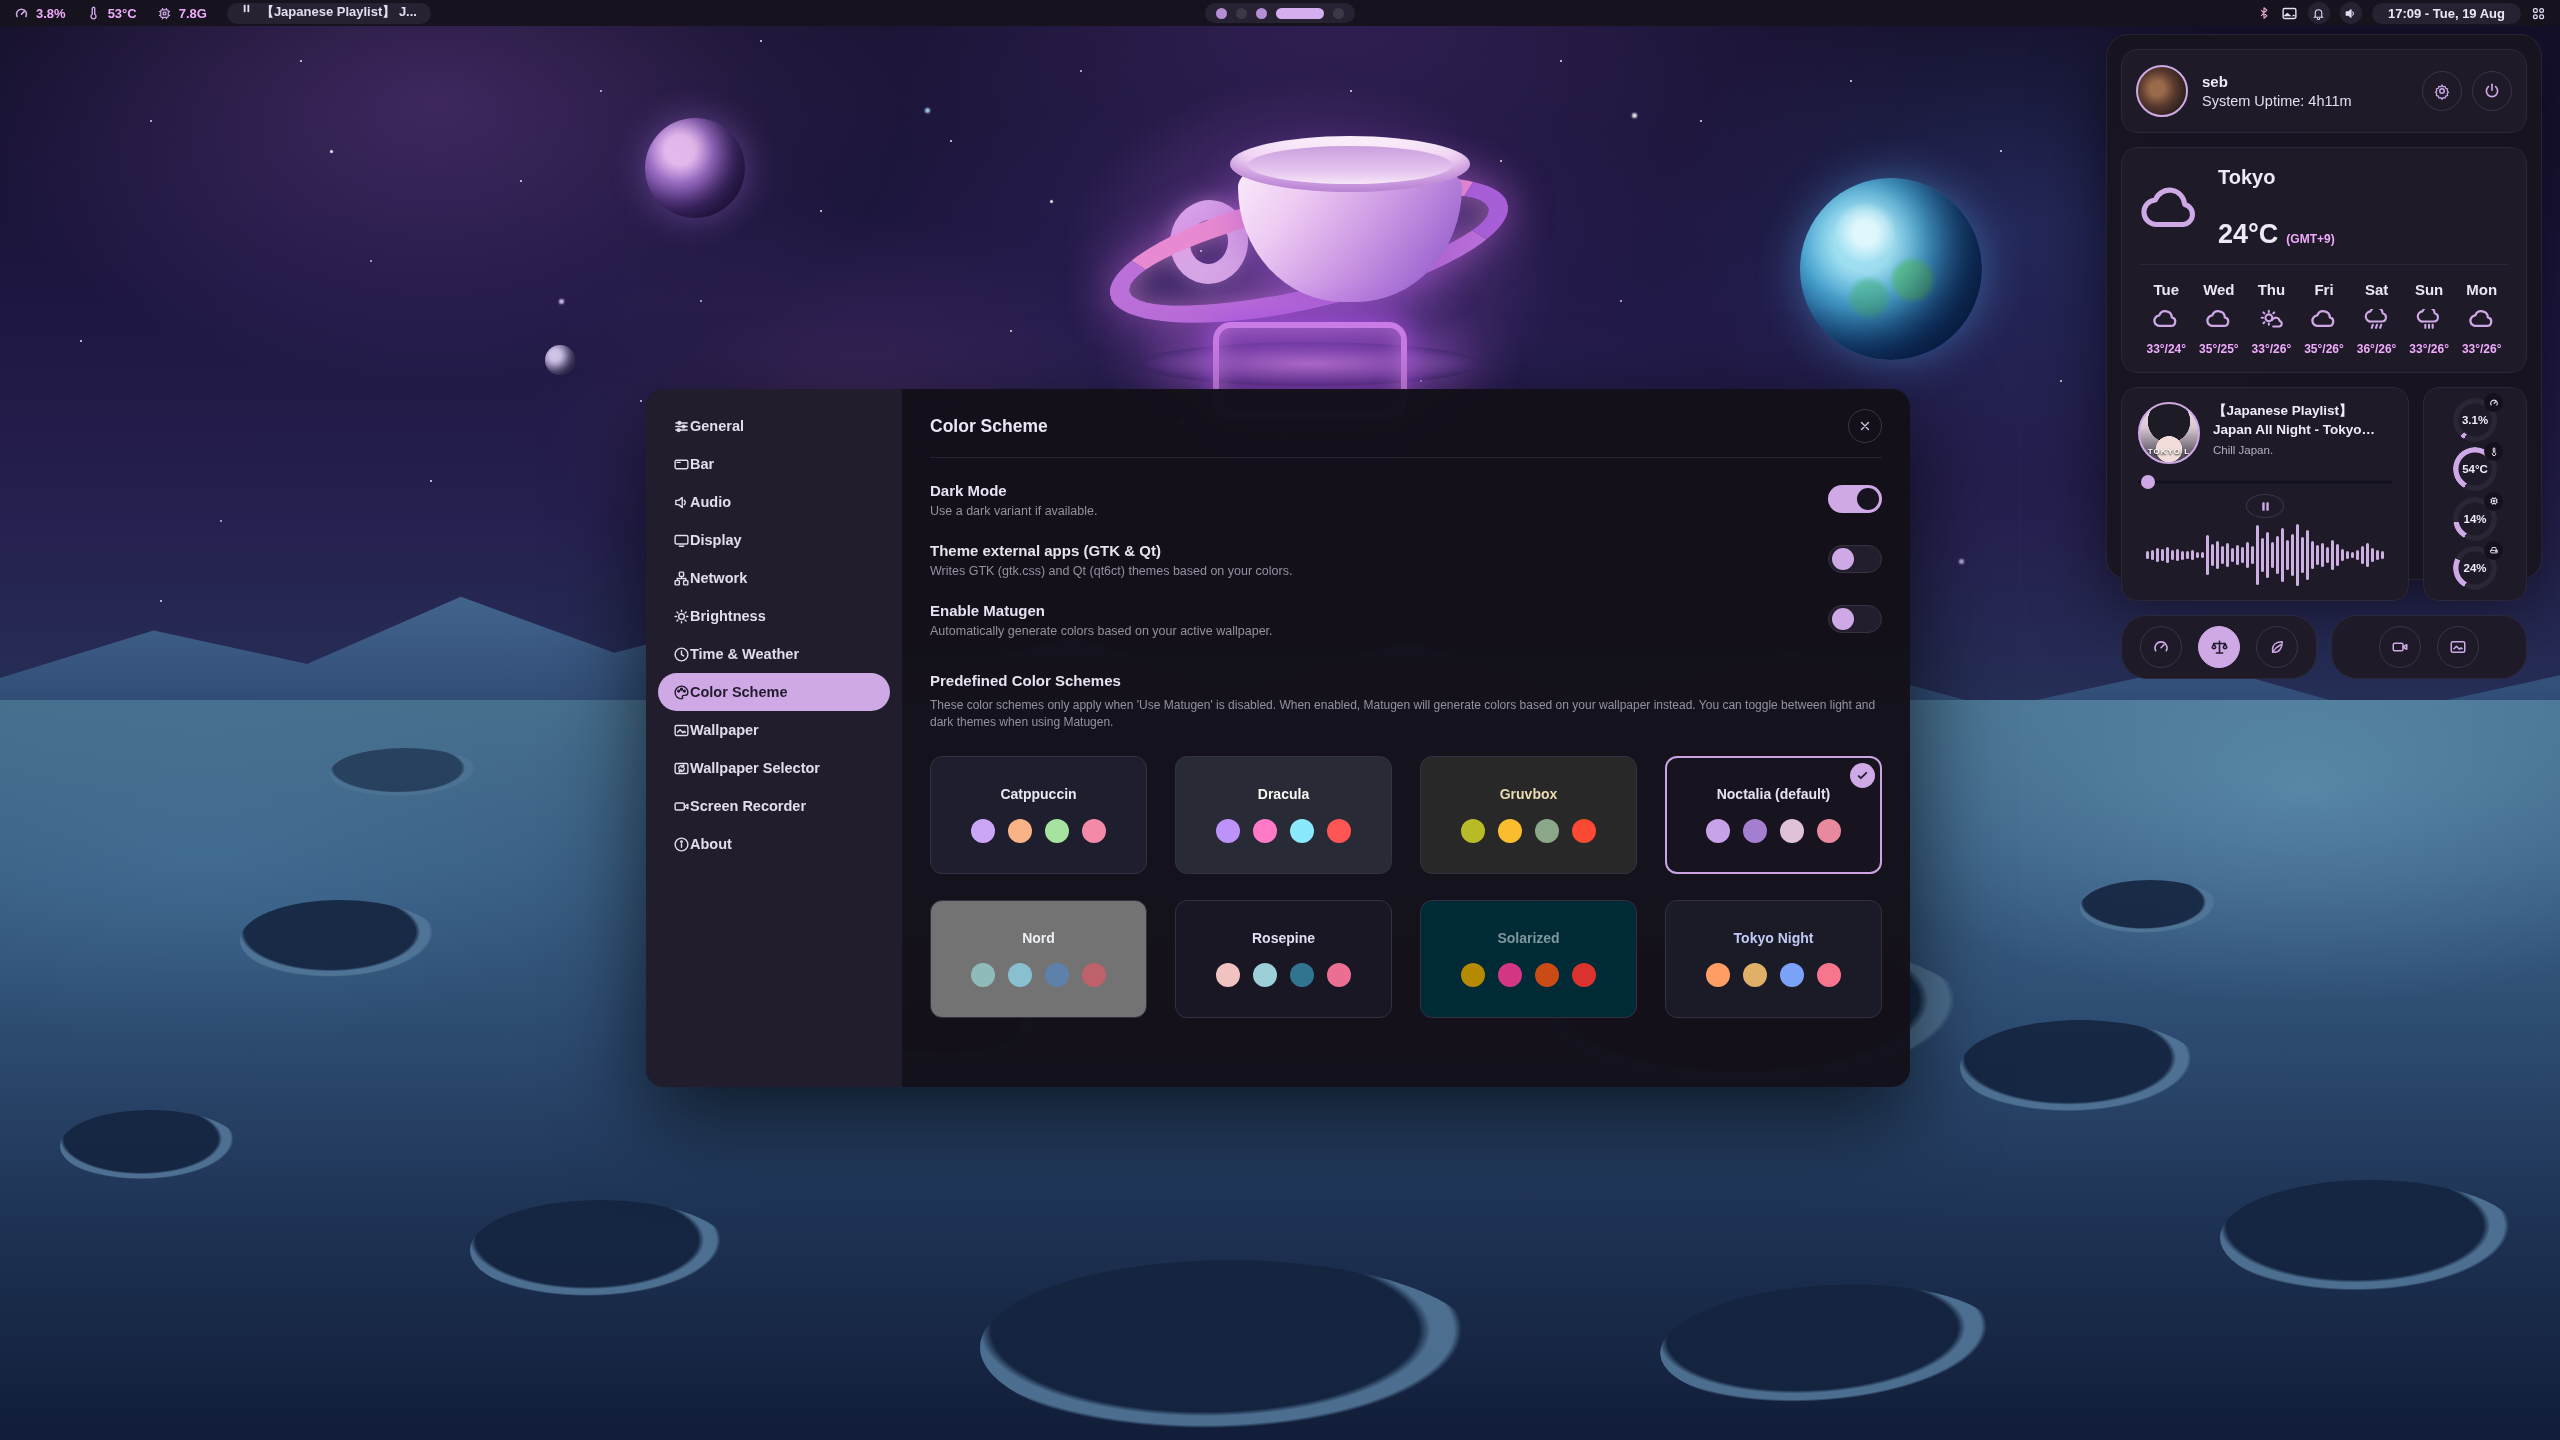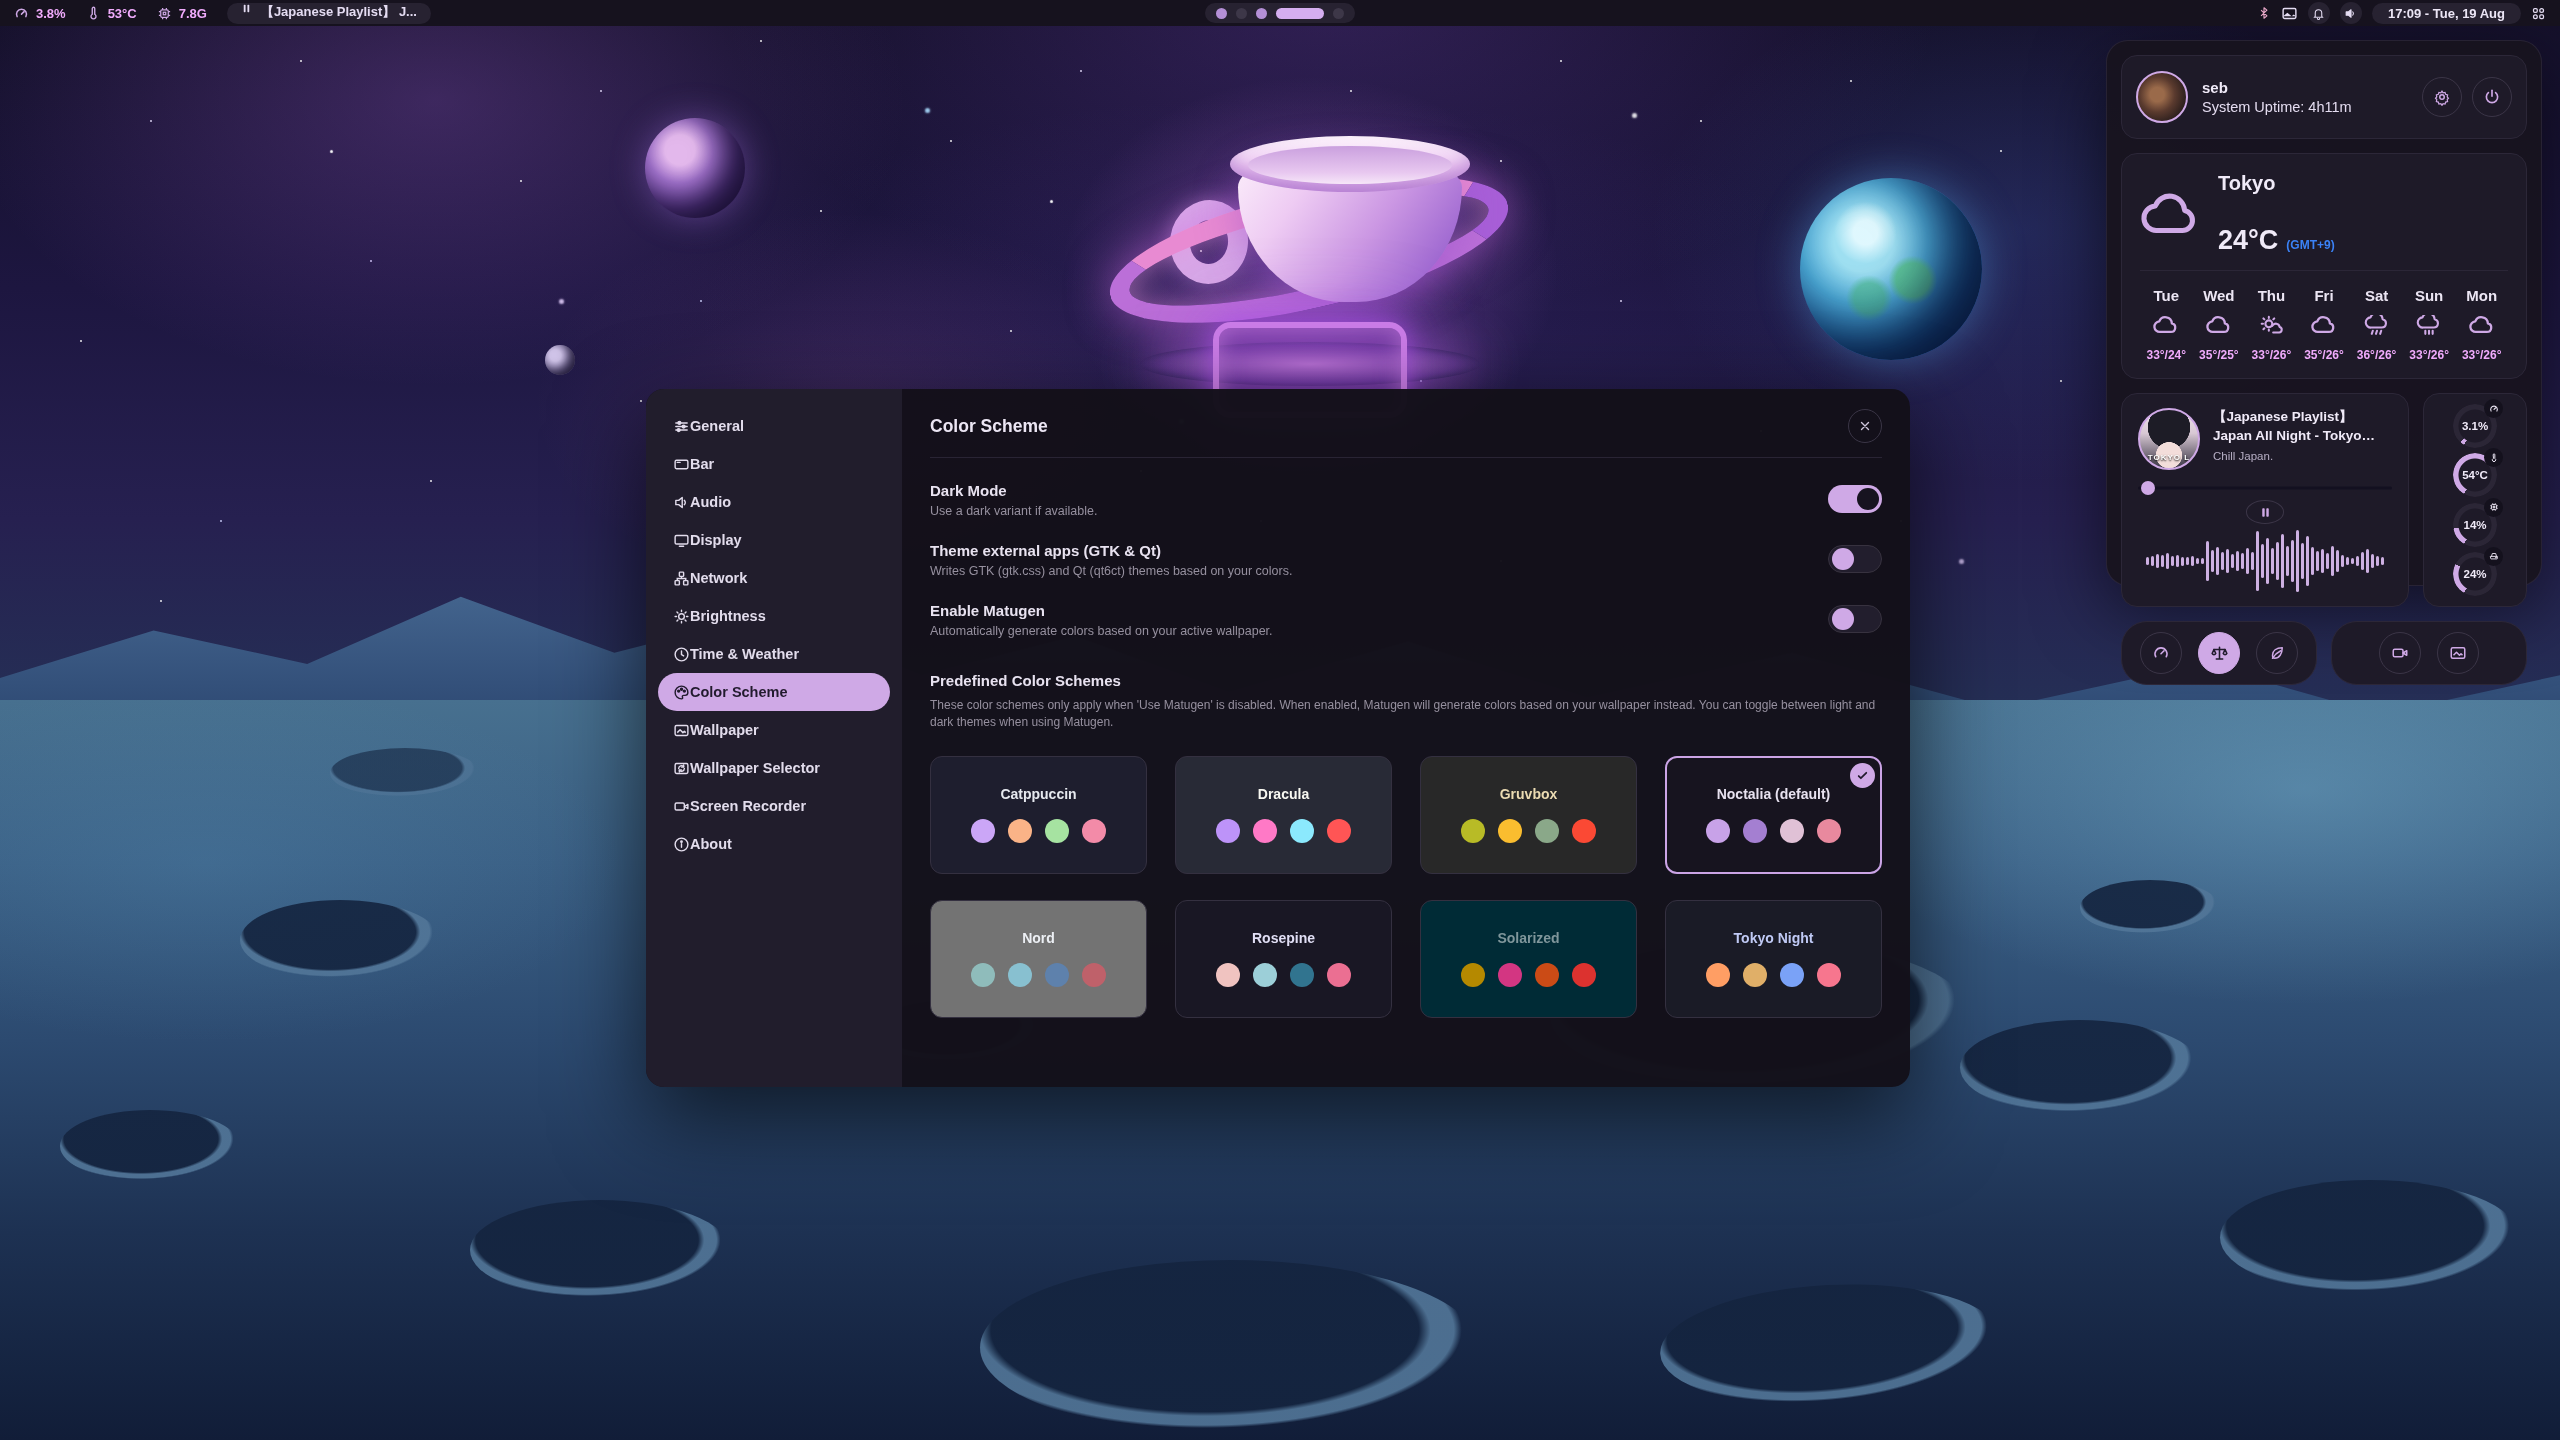"seb" .panel { top: 40px -> 34px }
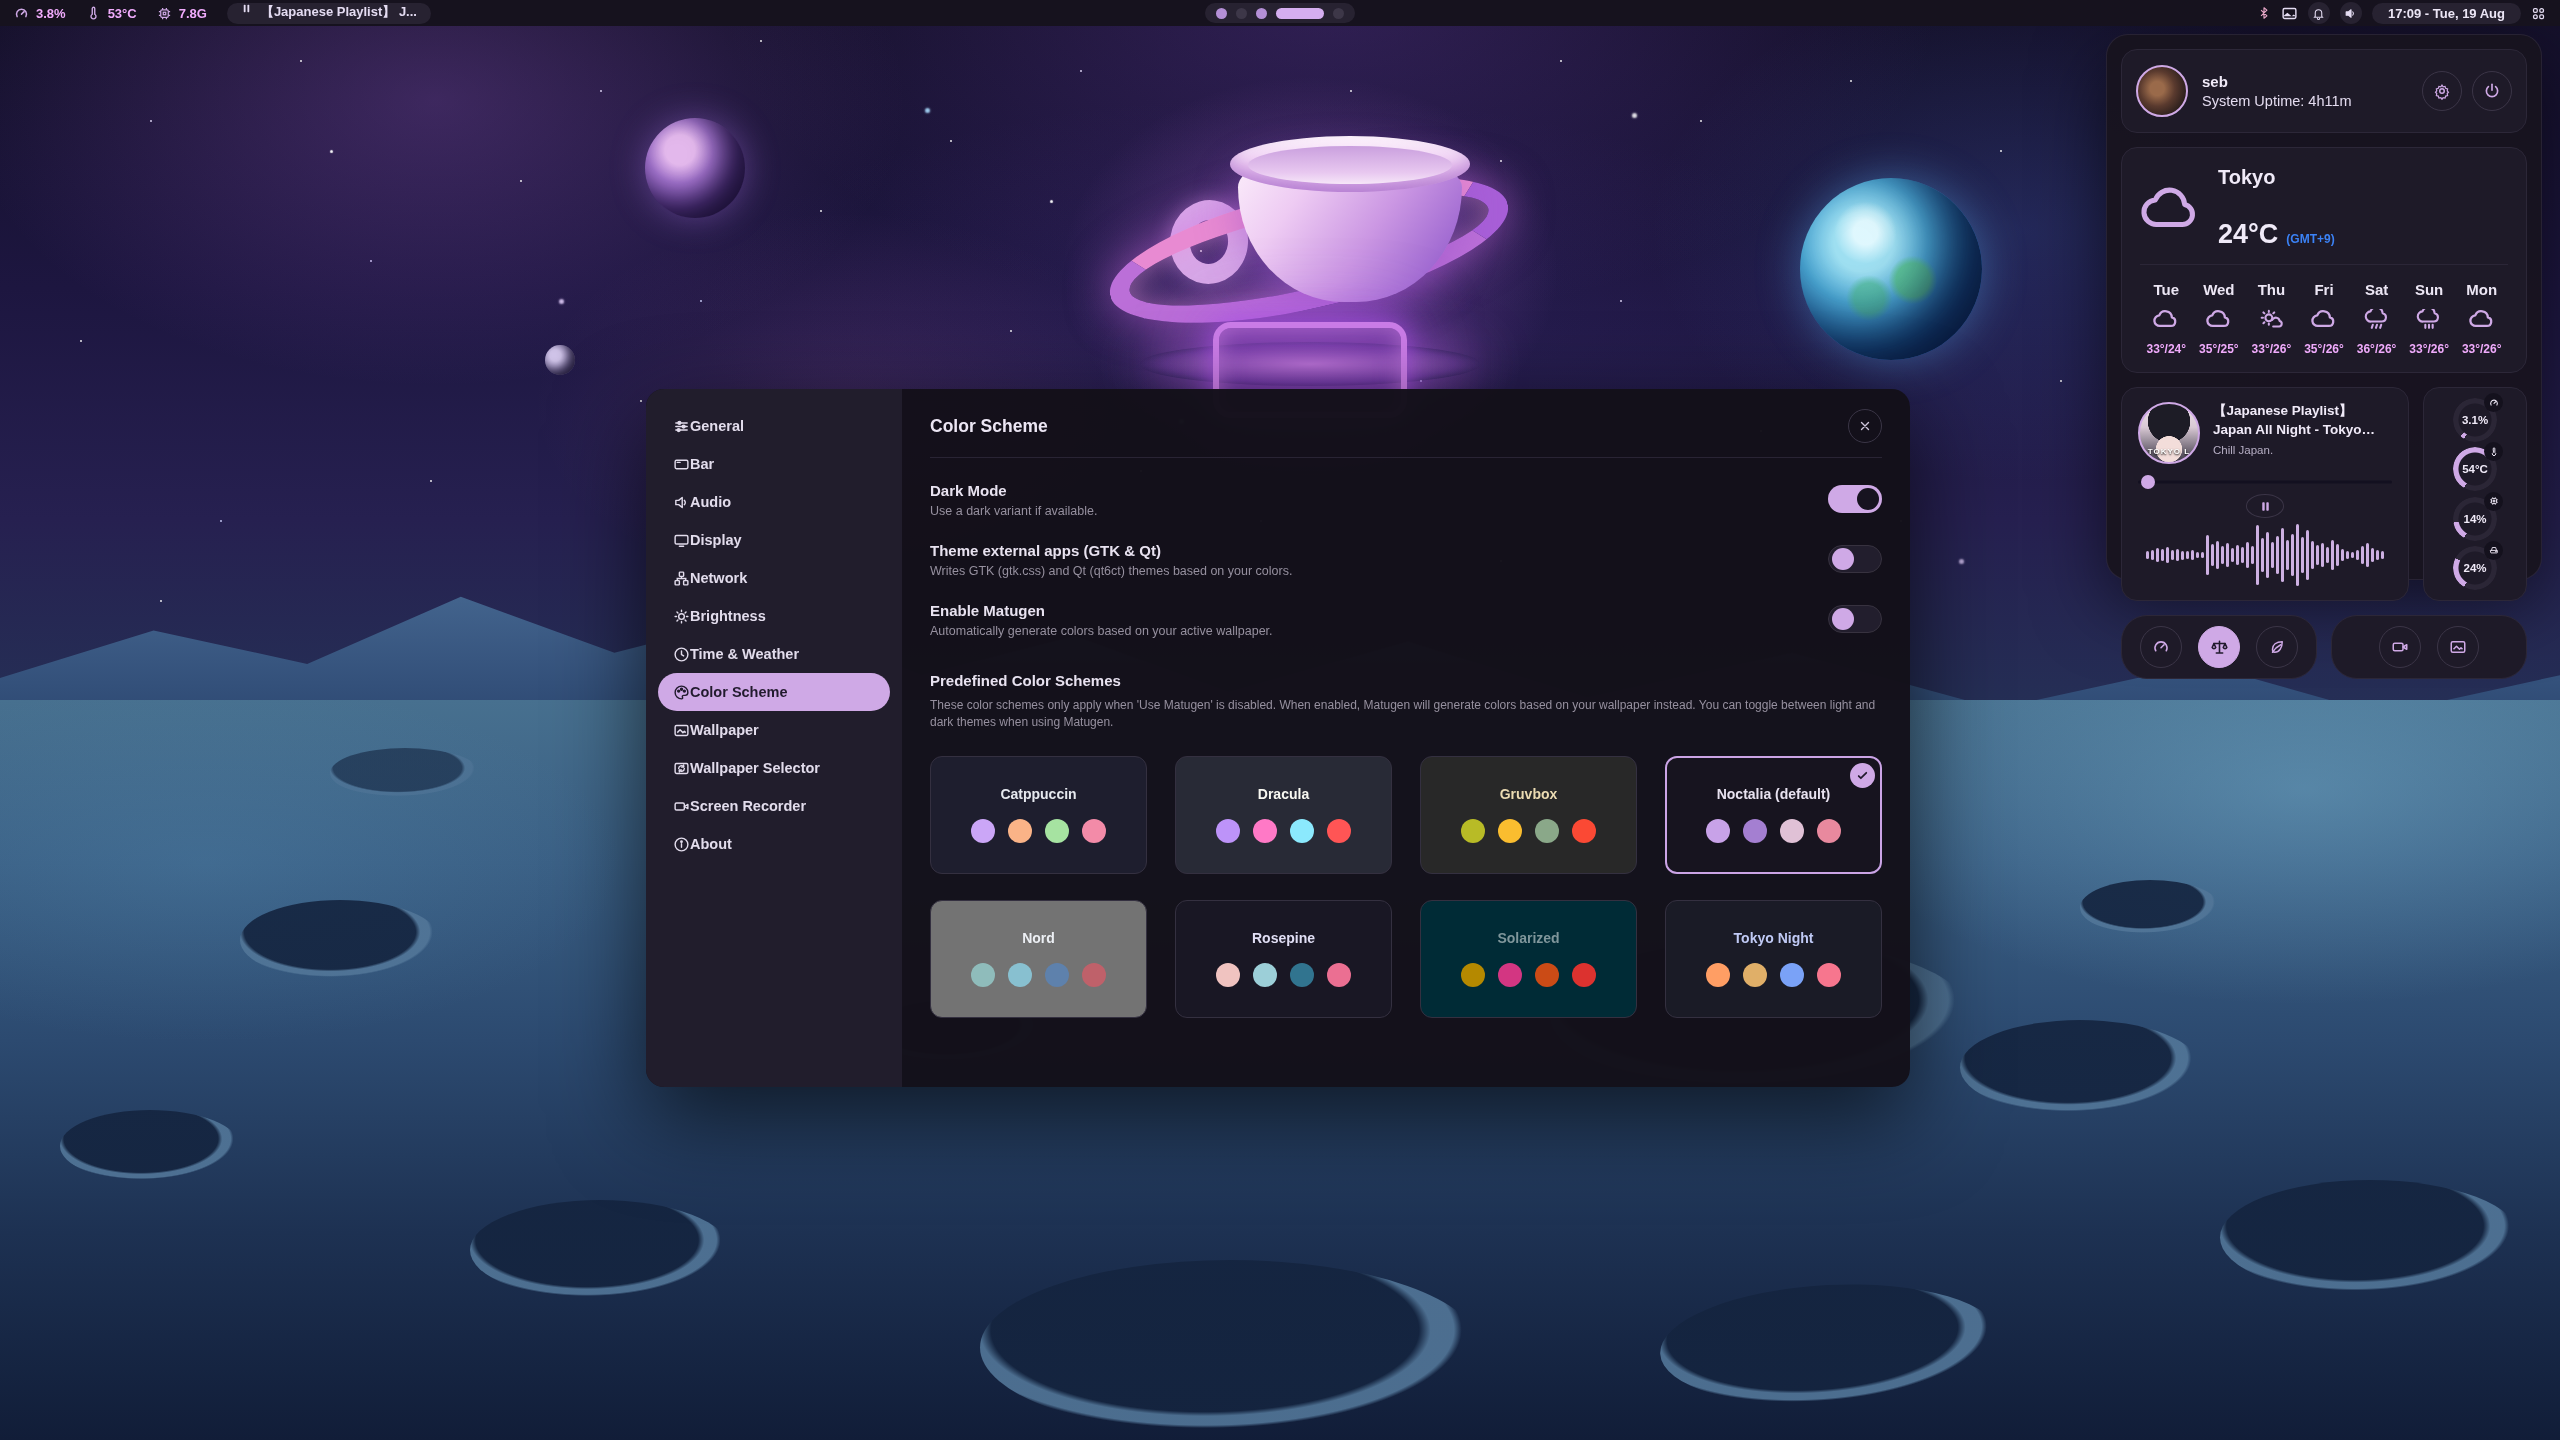"(GMT+9)" .w-tz { color: #3b82f6 -> #f0abfc }
